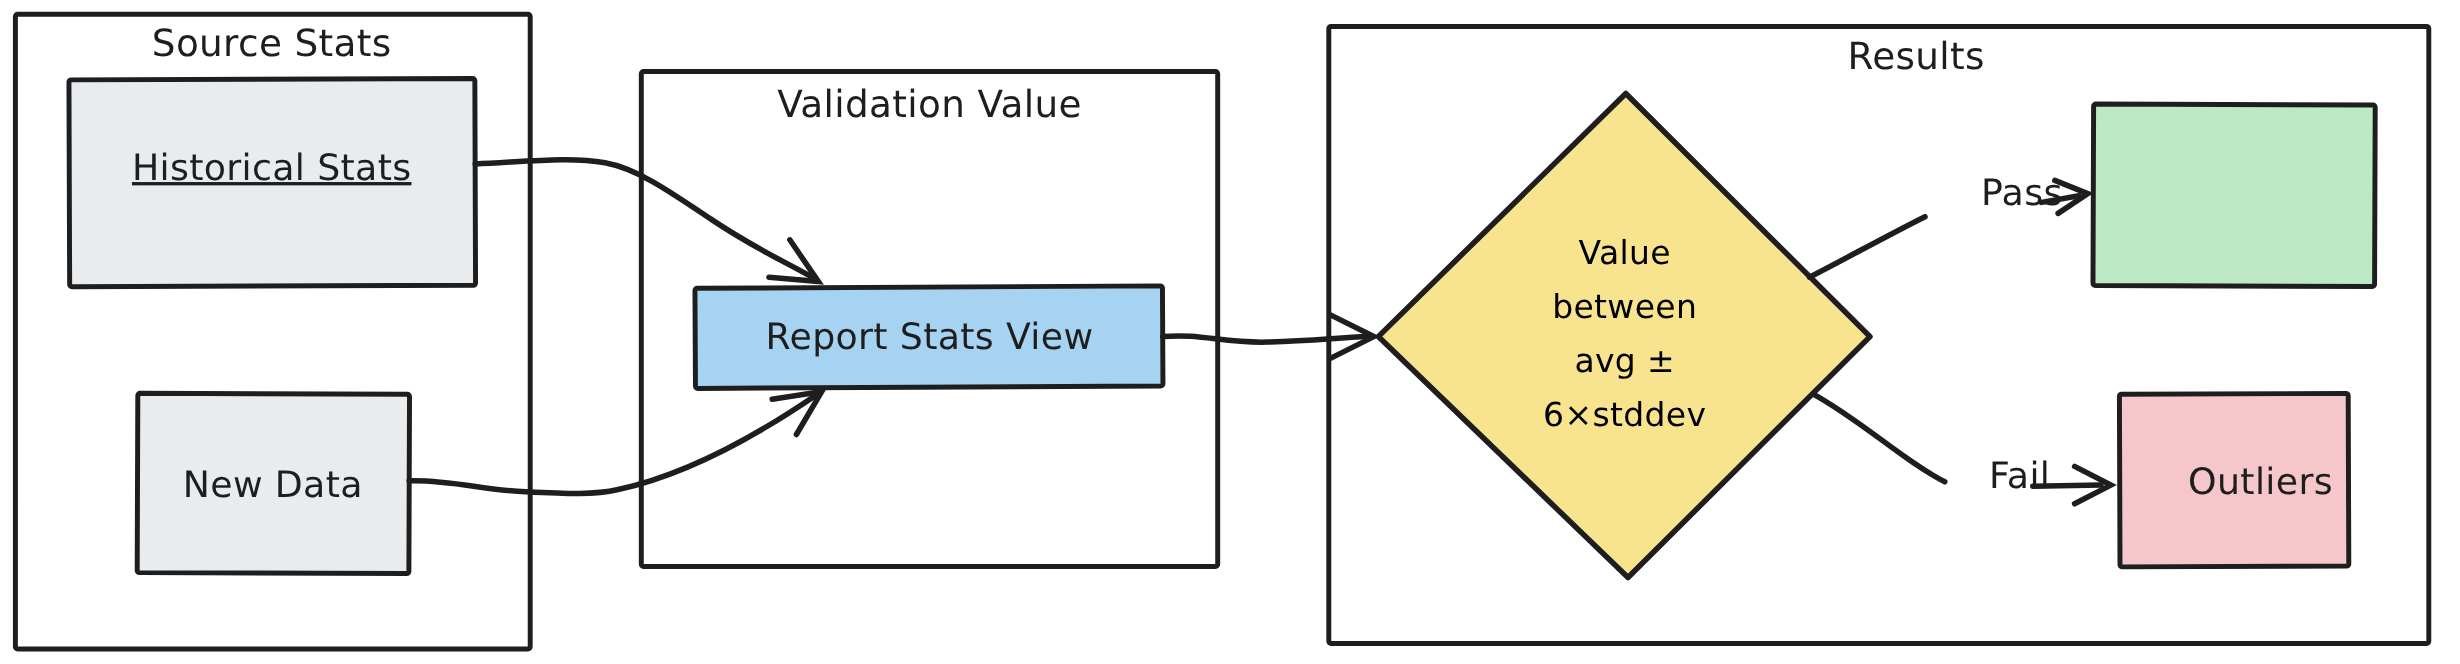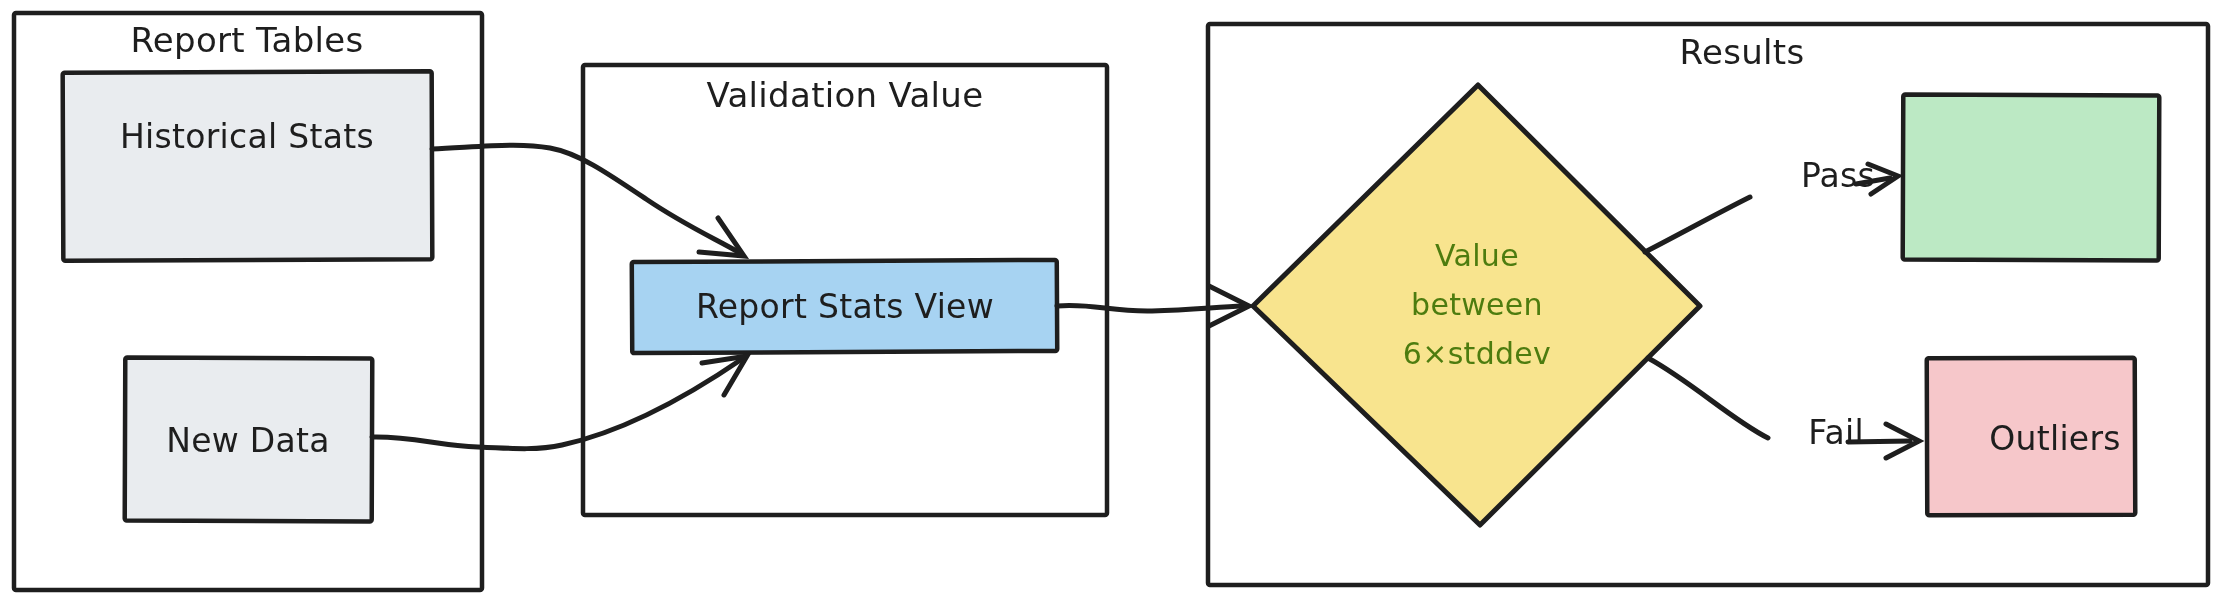"Report Tables" div.lbl { text: Report Tables -> Source Stats }
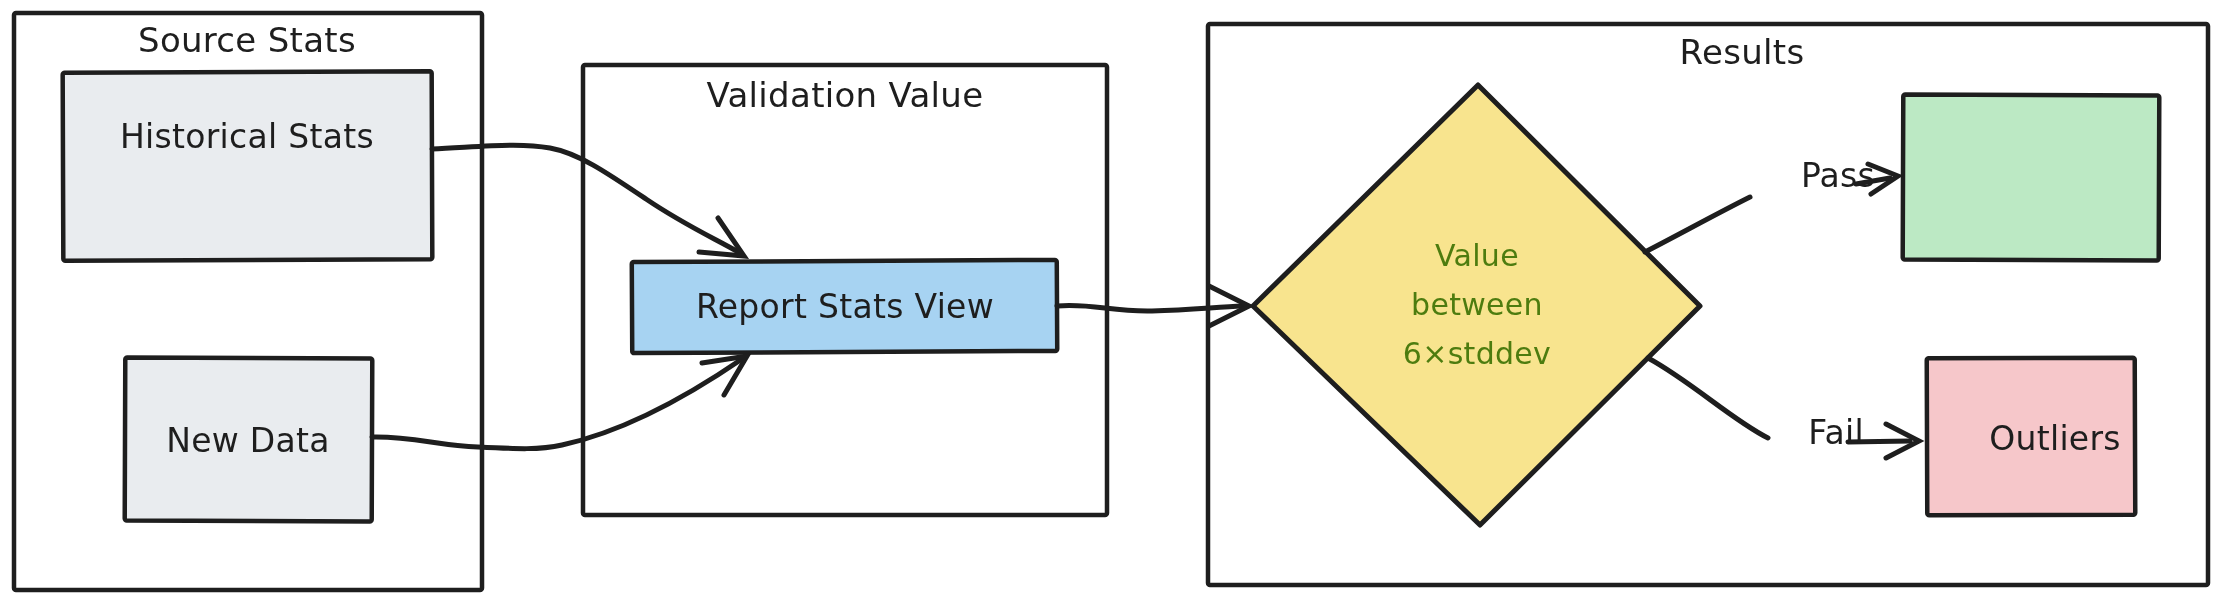"Historical Stats" div.lbl { text-decoration: none -> underline; top: 136px -> 152px }
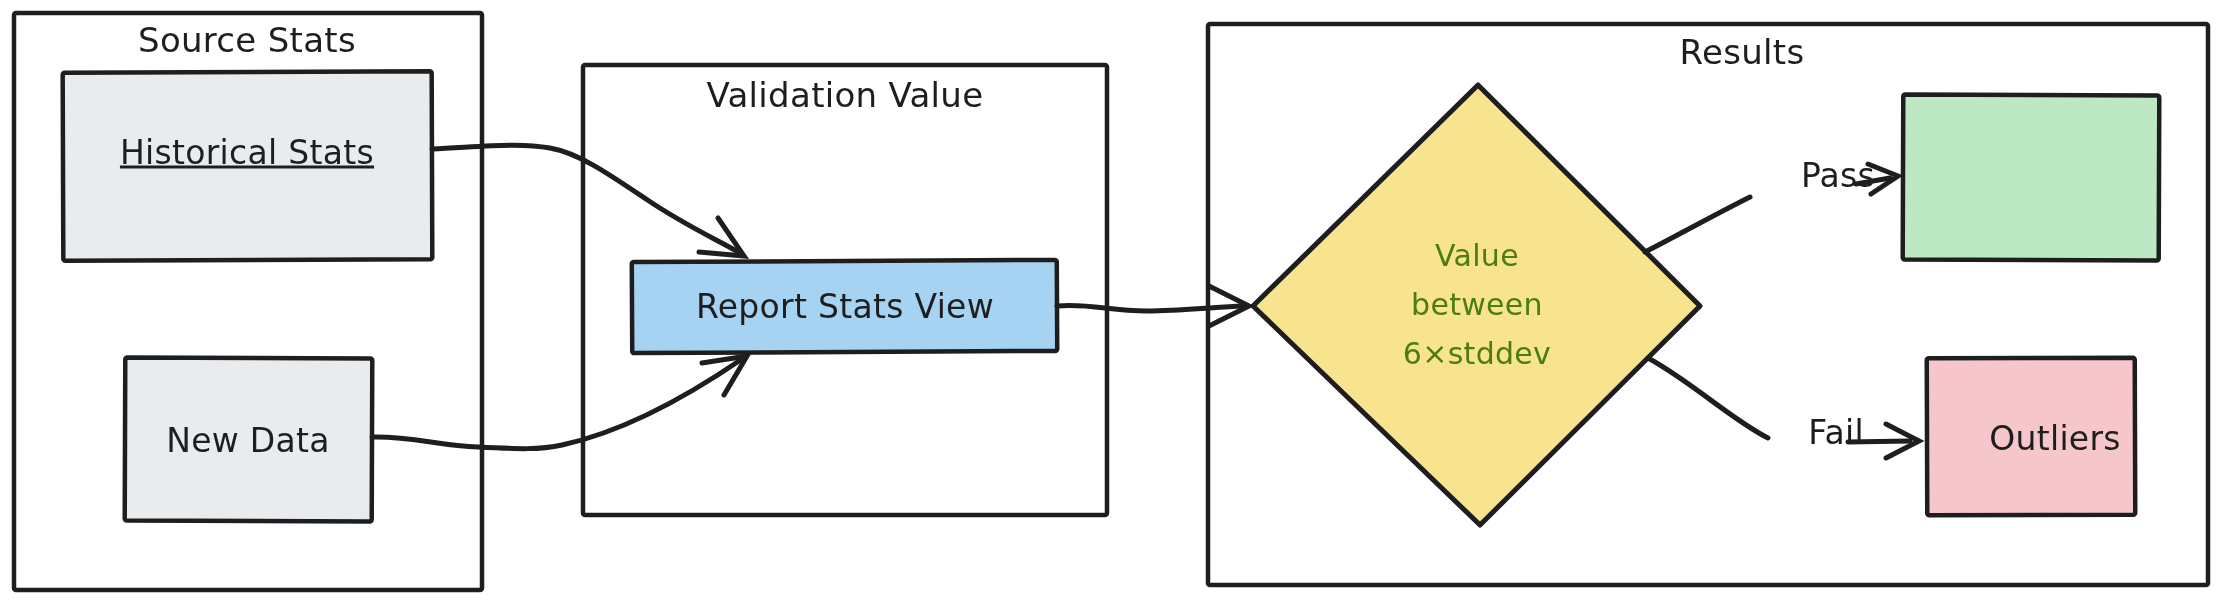"Value" .diamond-text { color: #4d7c0f -> #000000 }
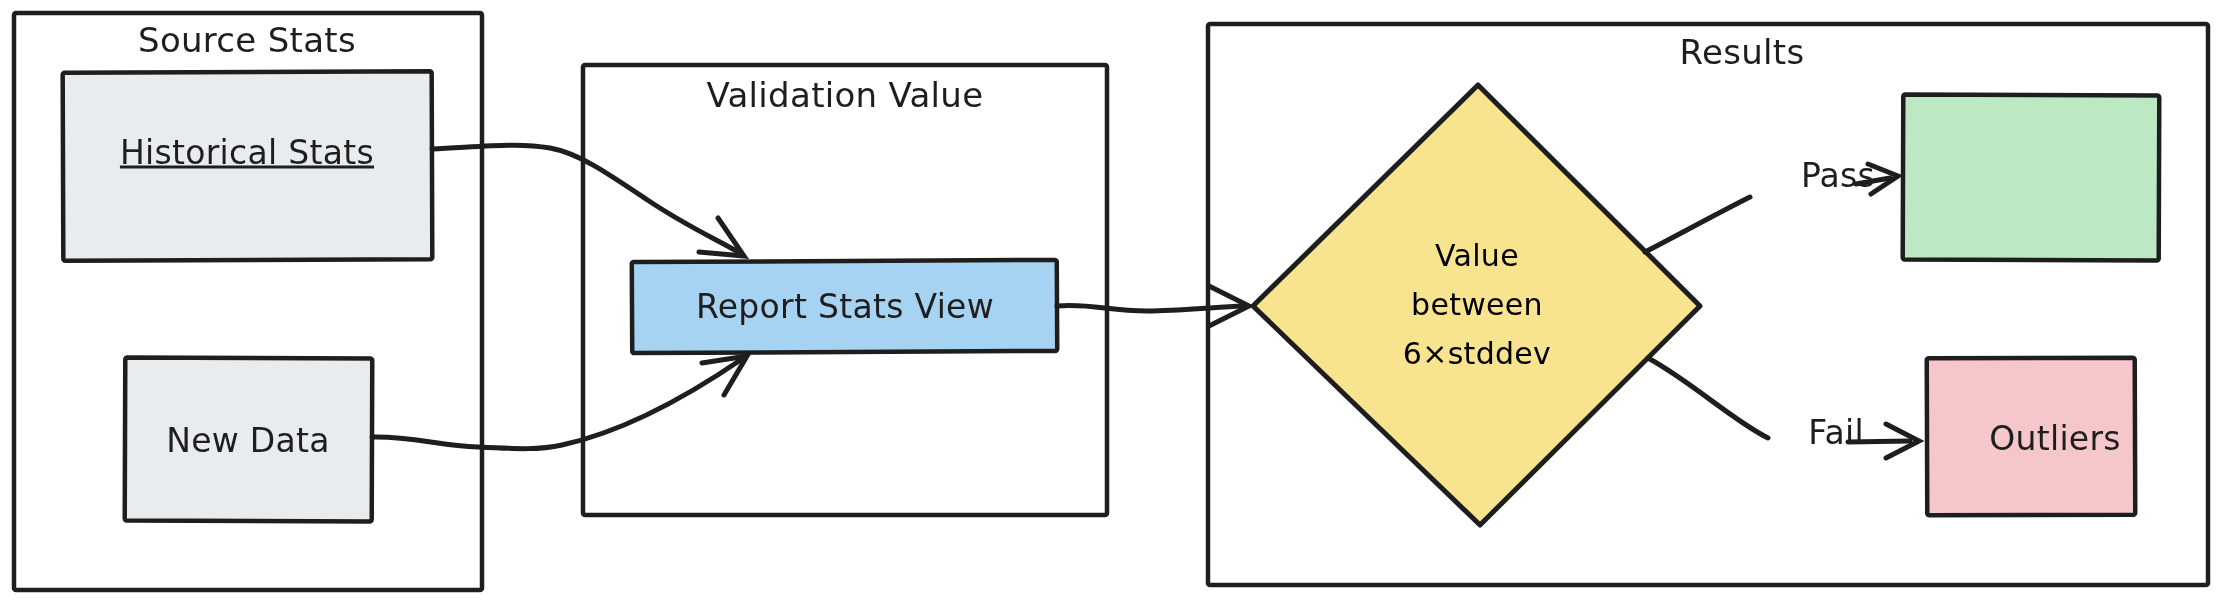"avg ±" div { html: none -> <div>avg ±</div> }
